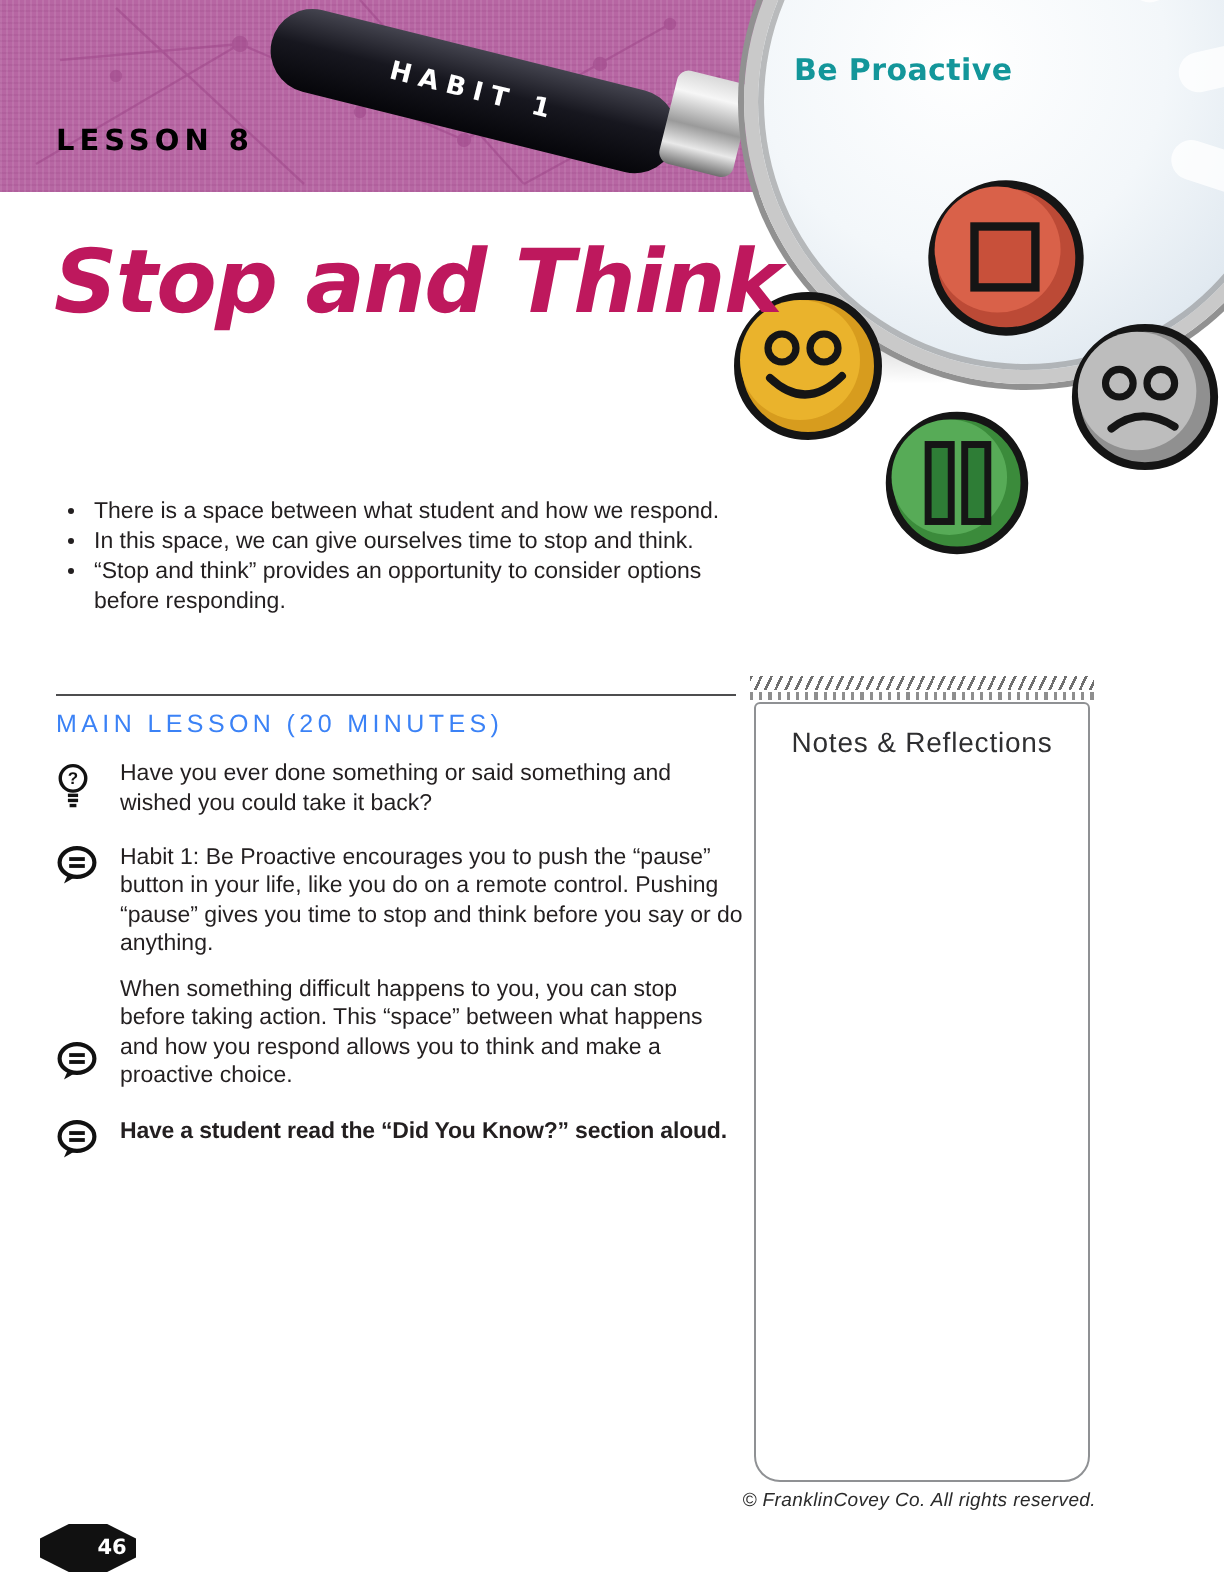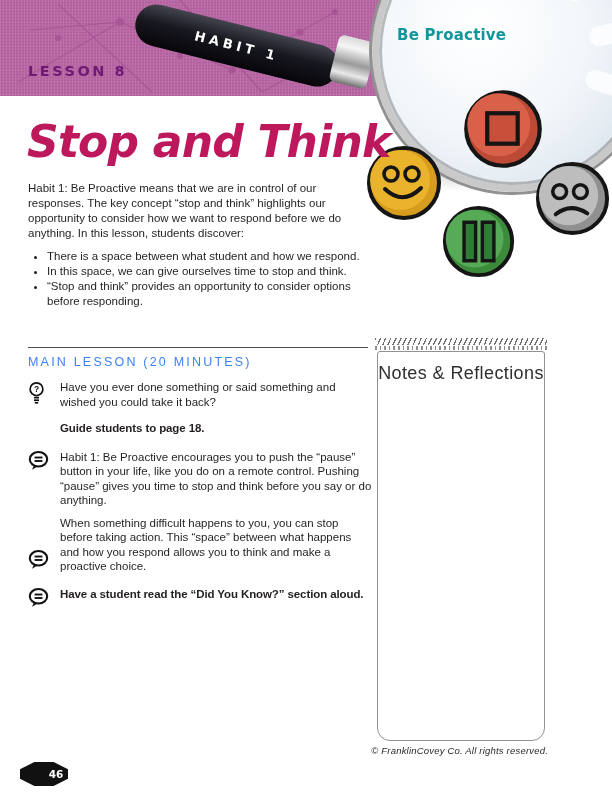"LESSON 8" #lesson-label { color: #701a75 -> #000000 }
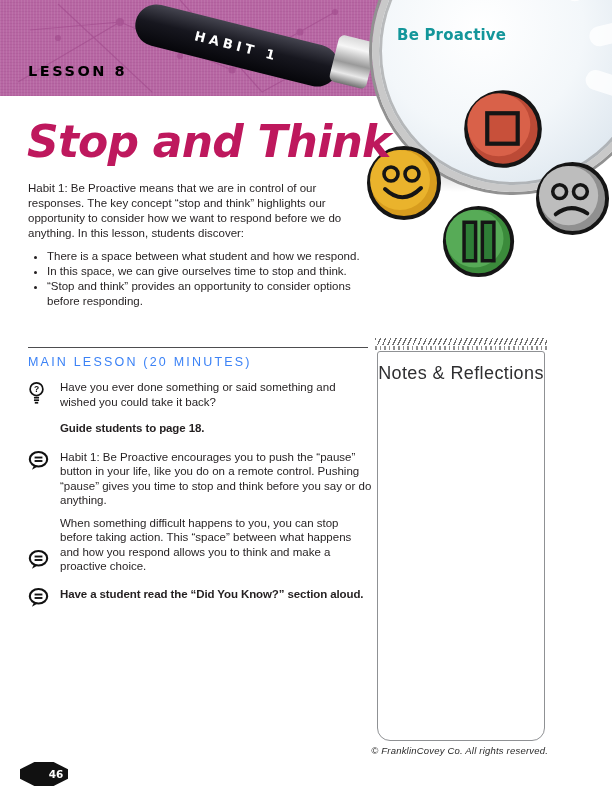"Habit 1: Be Proactive means" div { html: <div>Habit 1: Be Proactive means that we are in control of our responses. The key concept “stop and think” highlights our opportunity to consider how we want to respond before we do anything. In this lesson, students discover:</div> -> none }
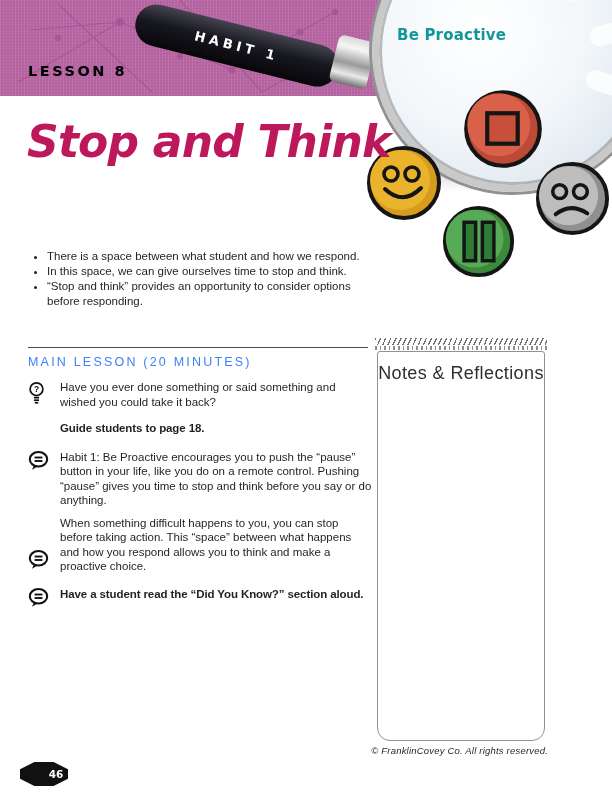"Notes & Reflections" #notes-title { font-size: 18px -> 14px }
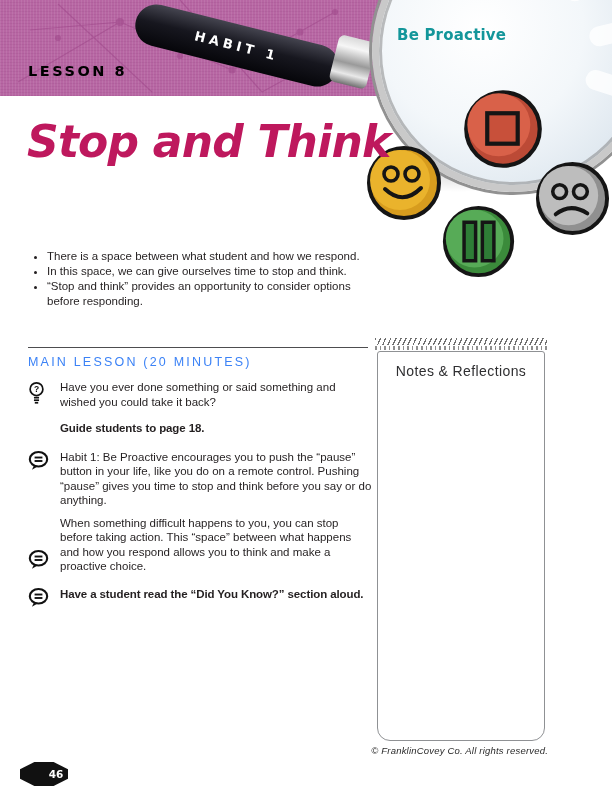"Guide students to page 18." div.step { html: <div> <span></span> <span>Guide students to page 18.</span> </div> -> none }
